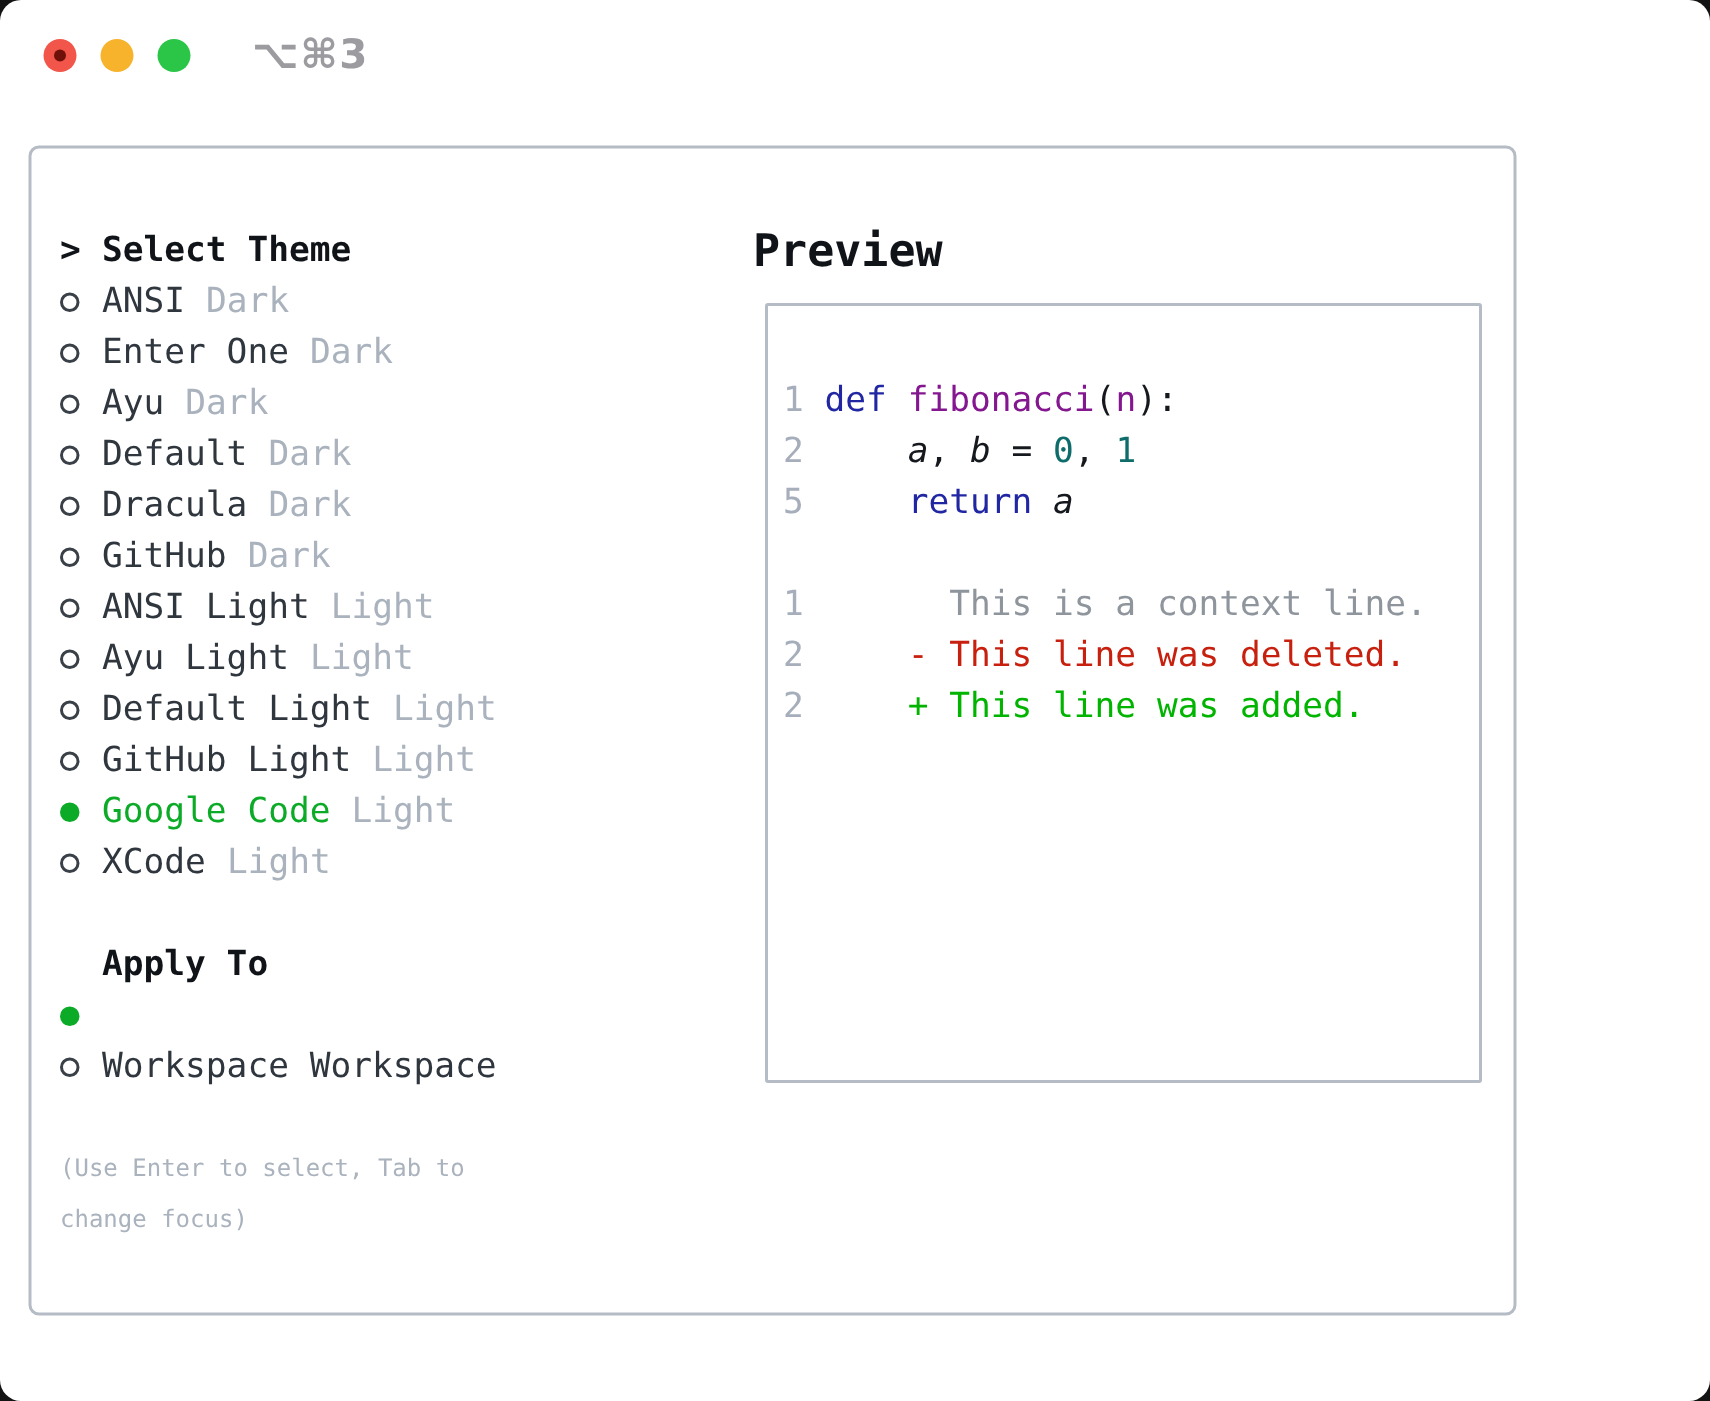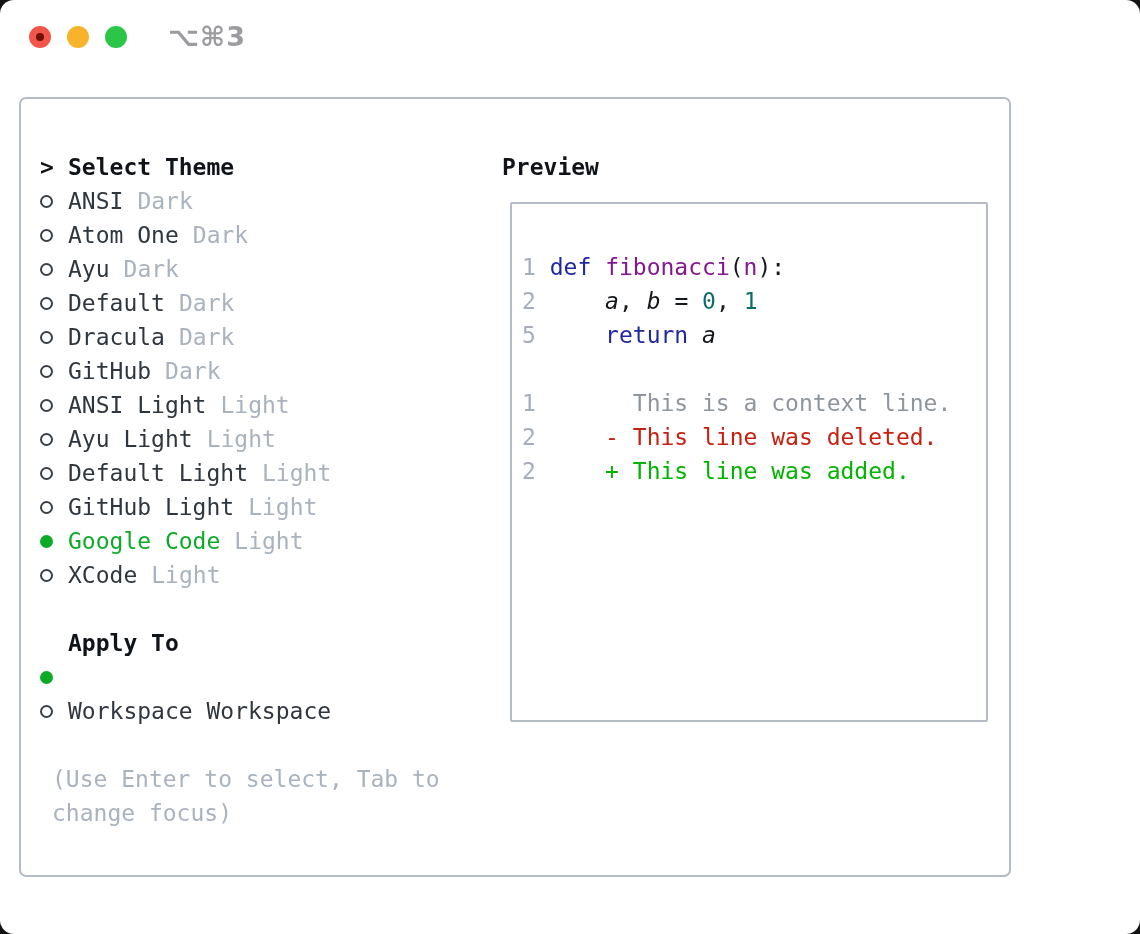"Preview" .preview-hdr { font-size: 23px -> 30px }
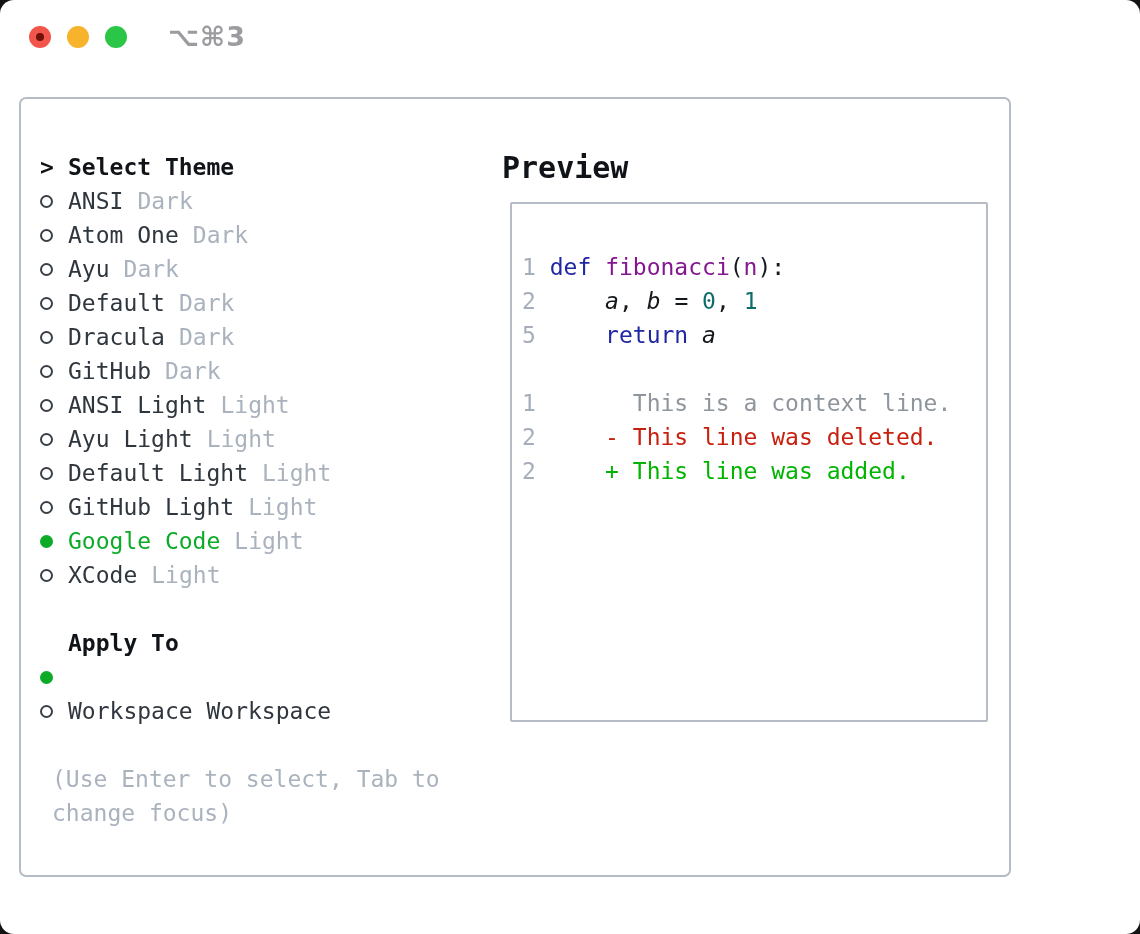"Atom One" span.t-name { text: Atom -> Enter }
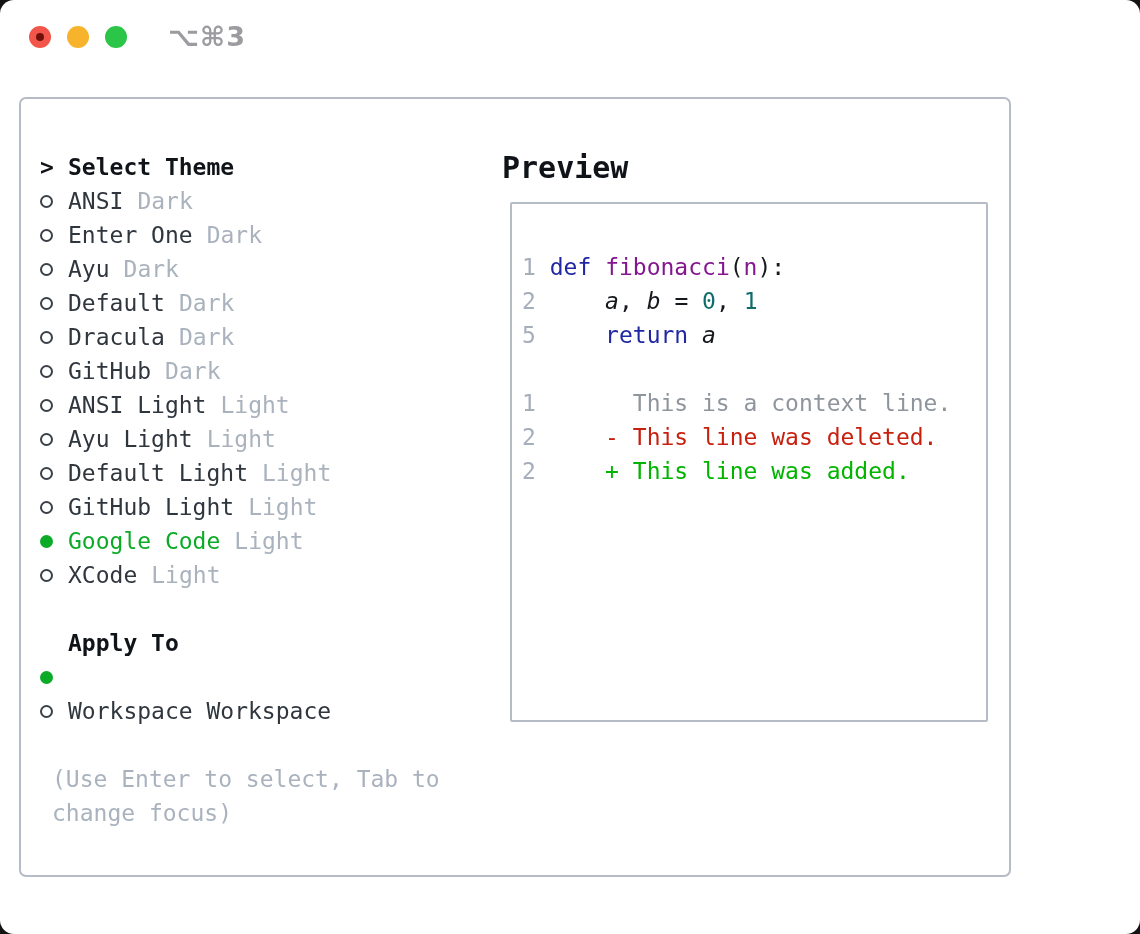"(Use Enter to select, Tab" .help { font-size: 23px -> 16px; margin-left: 12px -> none }
